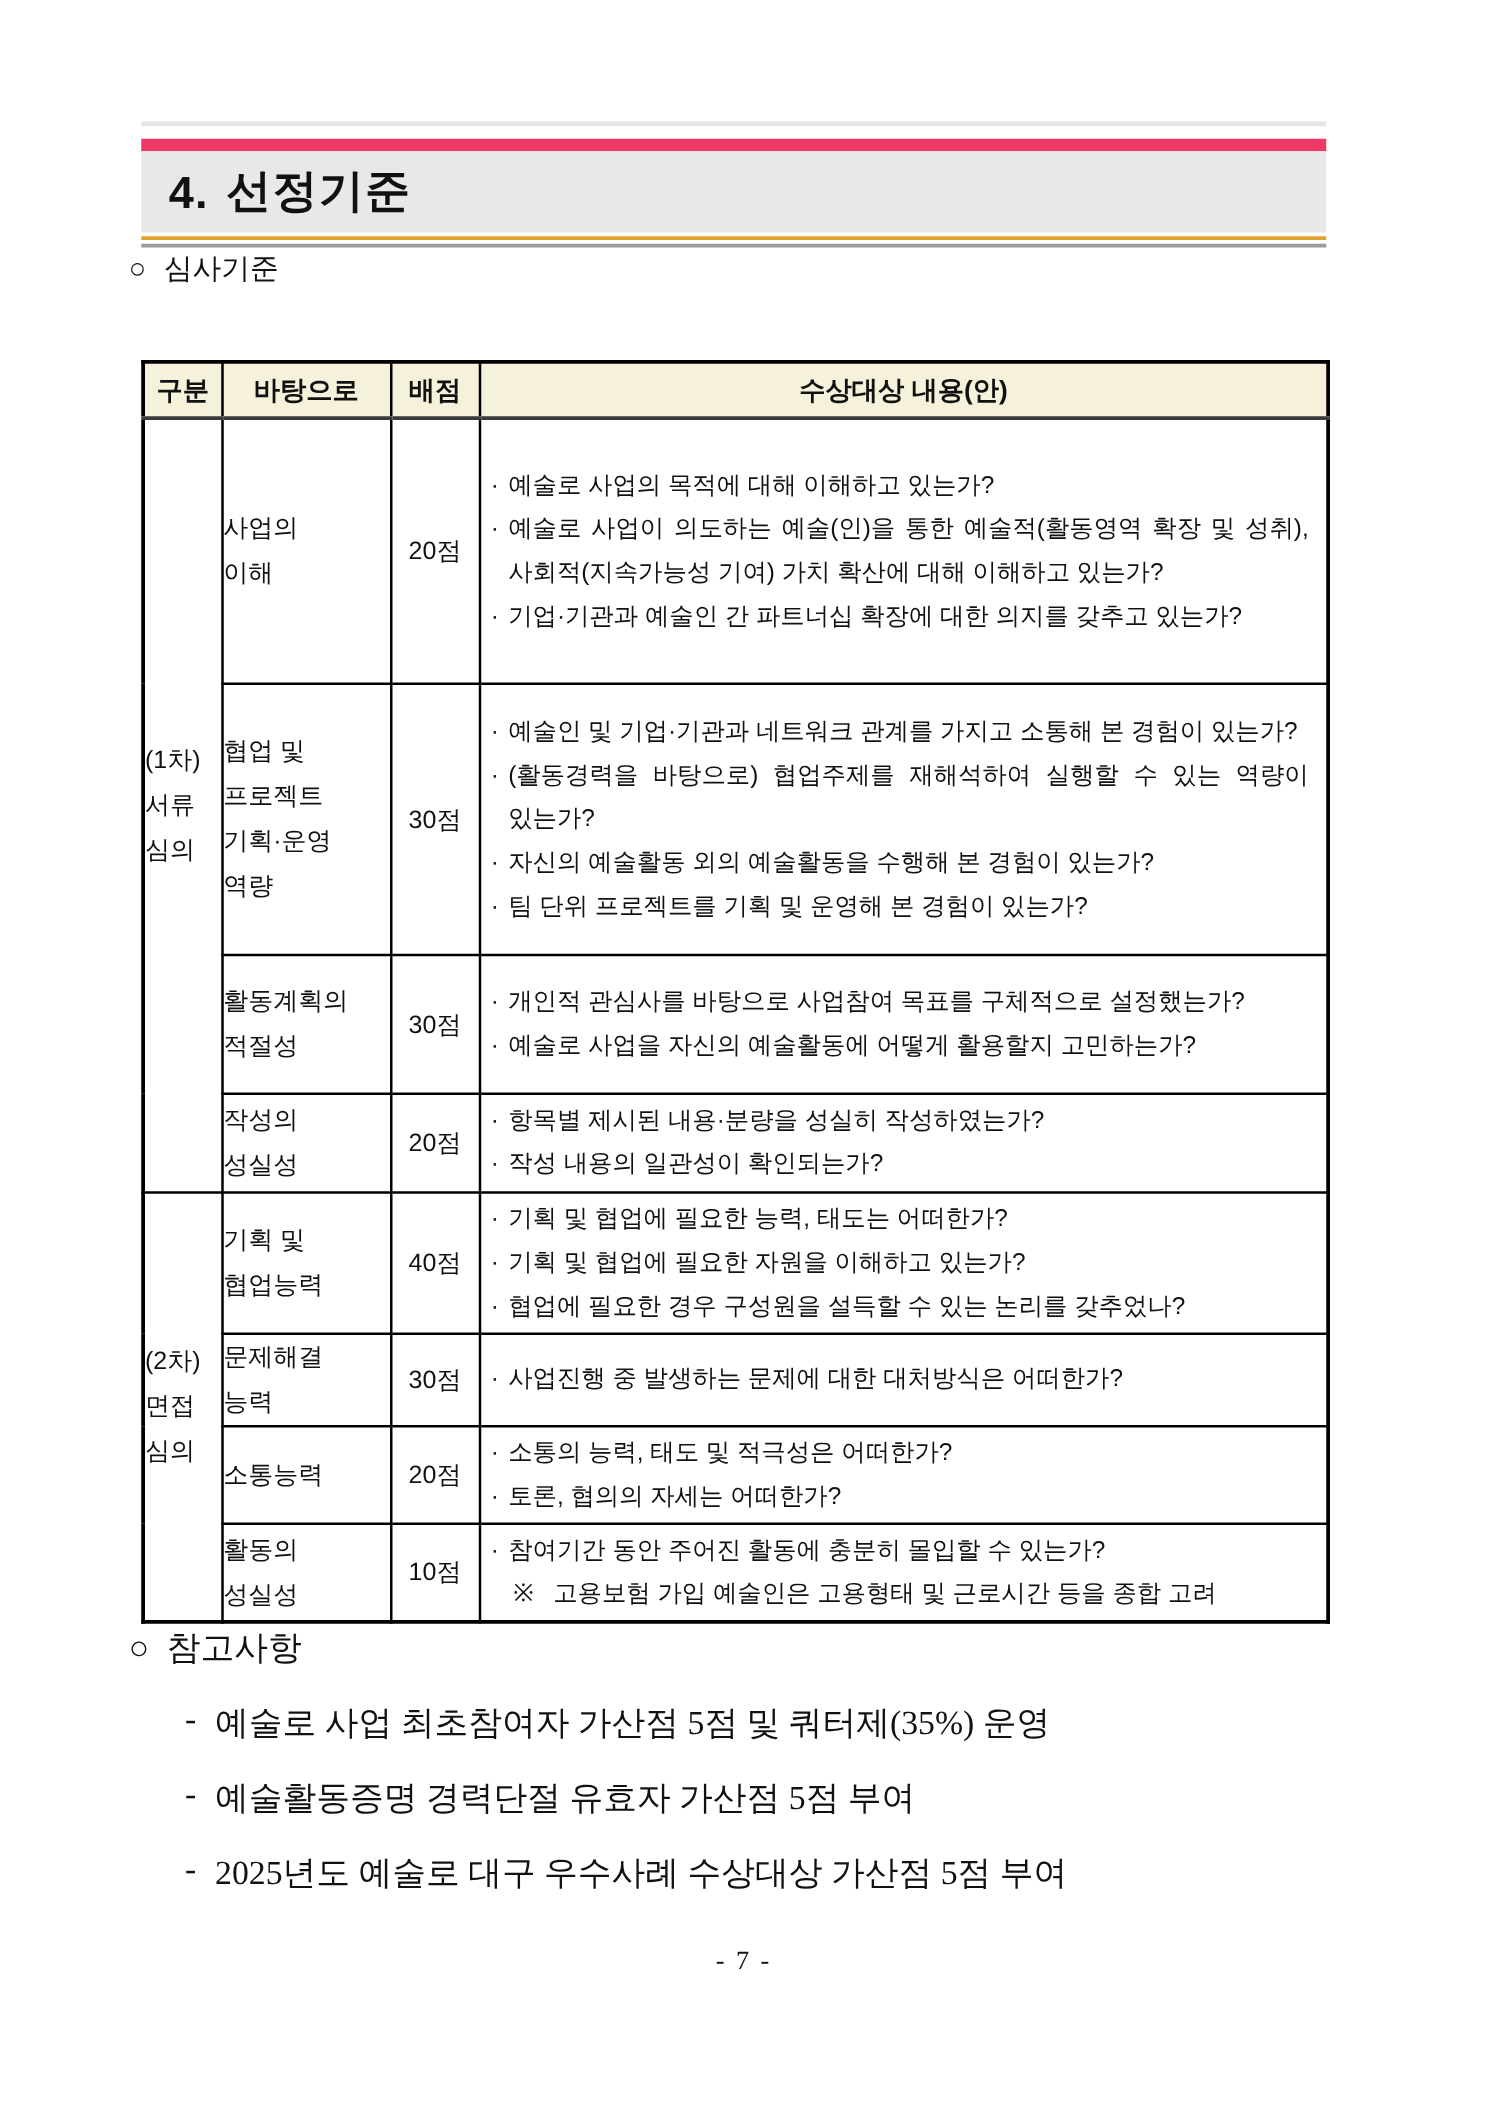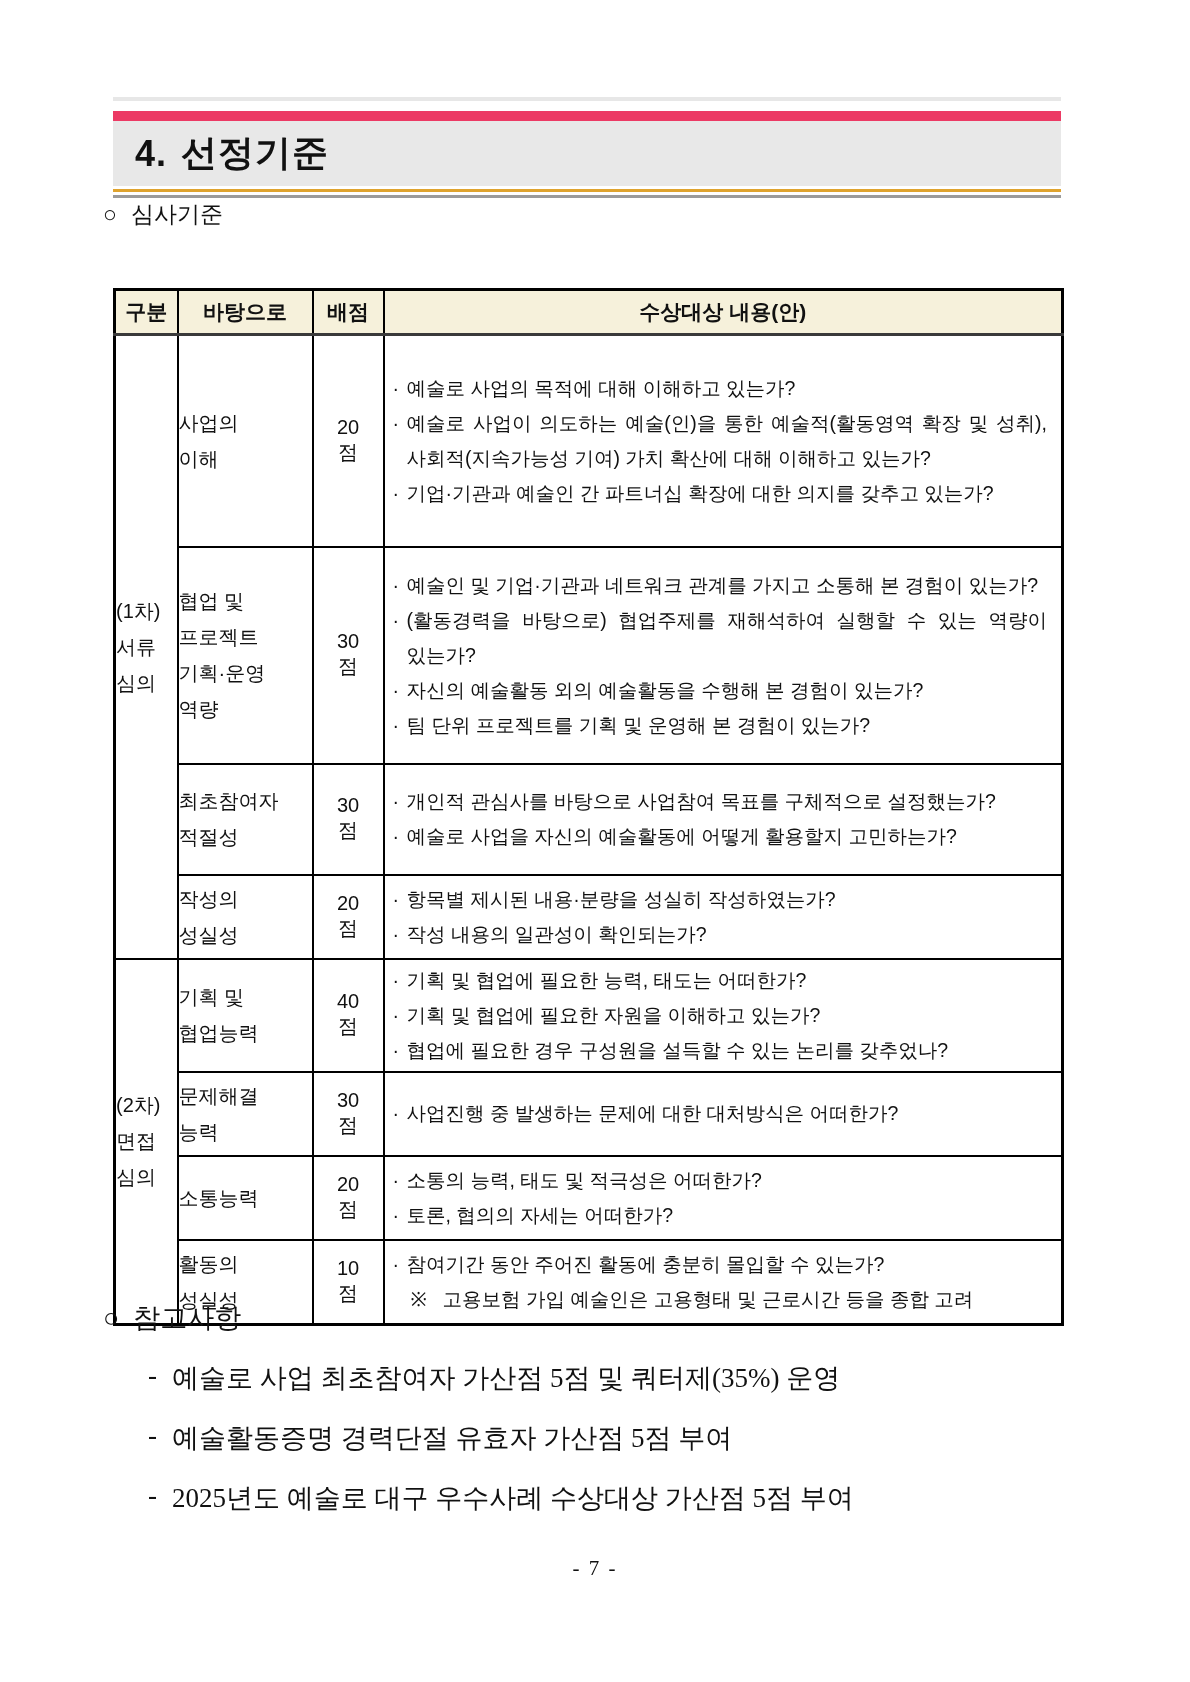"20점" td.score { padding: 16px -> 0 }
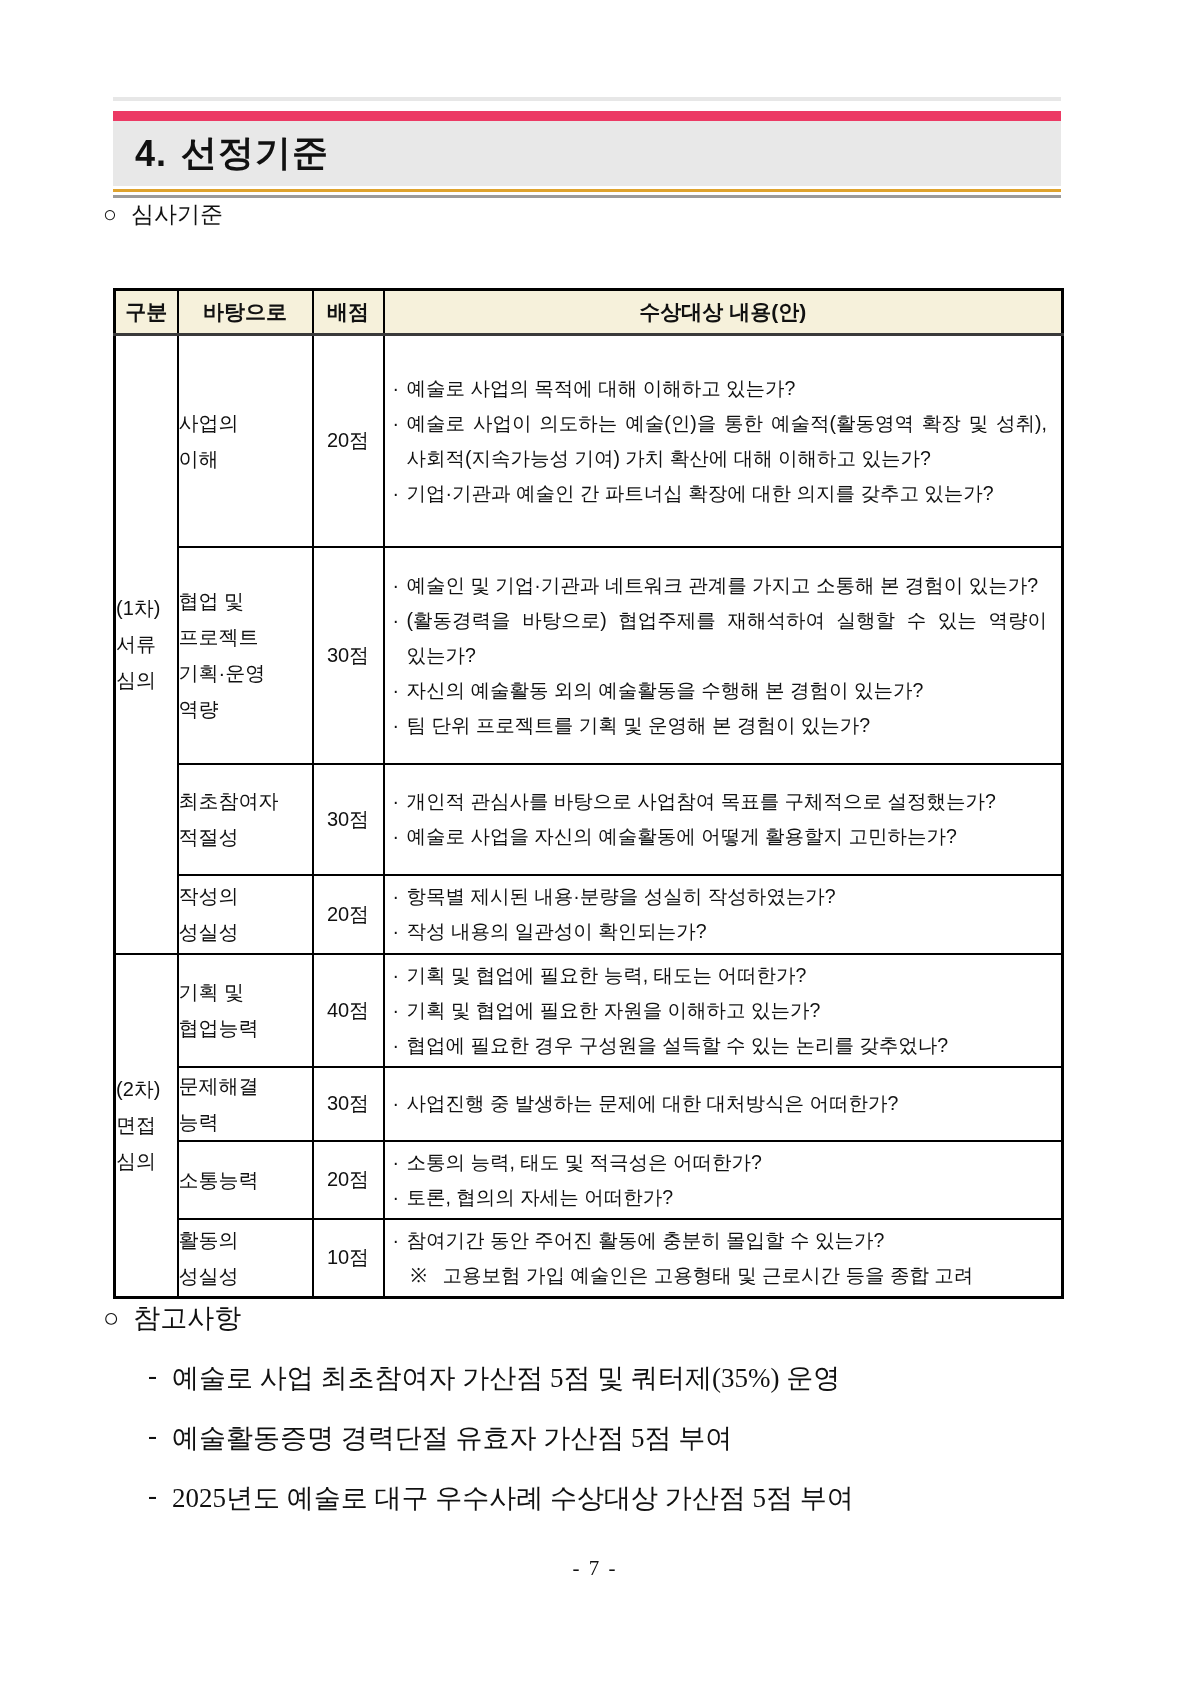"최초참여자" td.item { text: 최초참여자 -> 활동계획의 }
